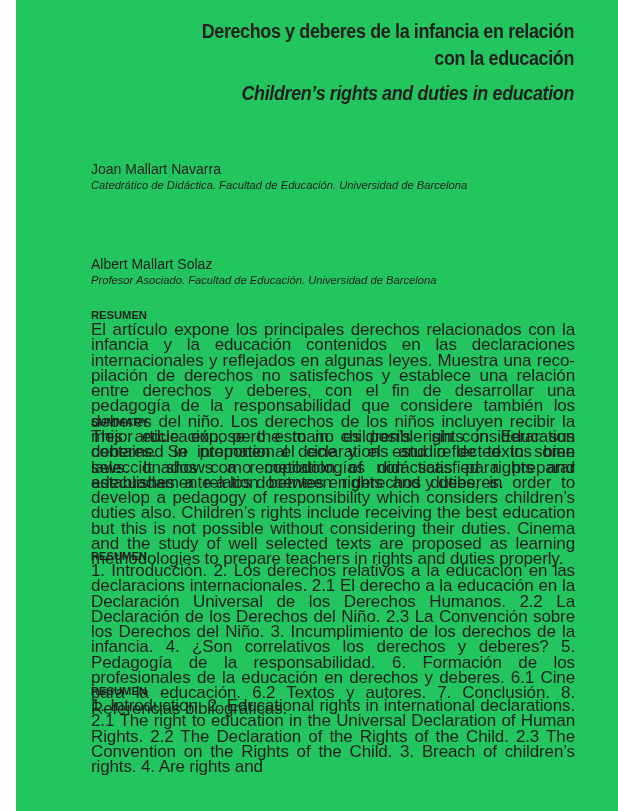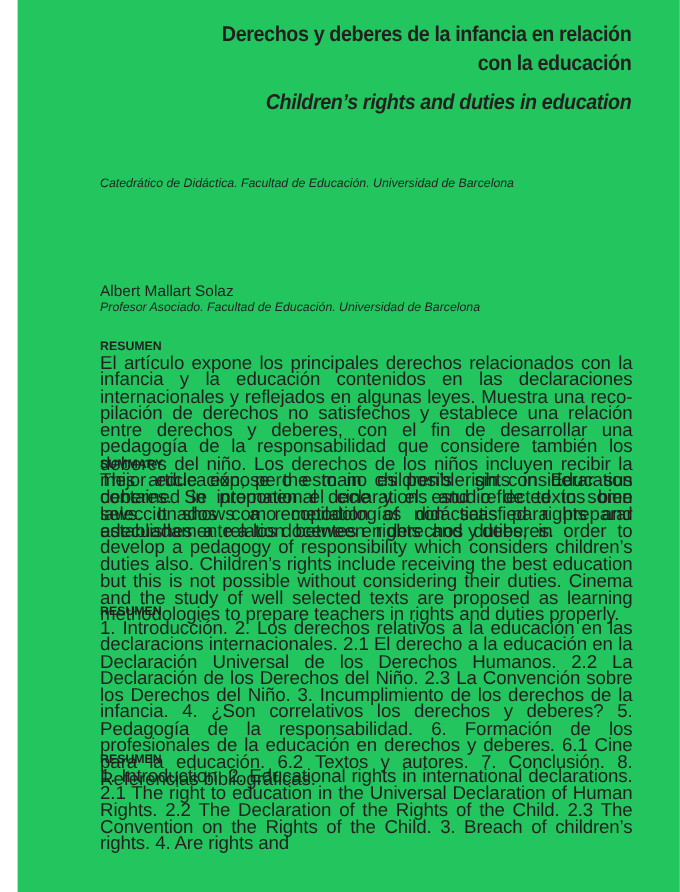"Joan Mallart Navarra" div.name { html: none -> <div>Joan Mallart Navarra</div> }
